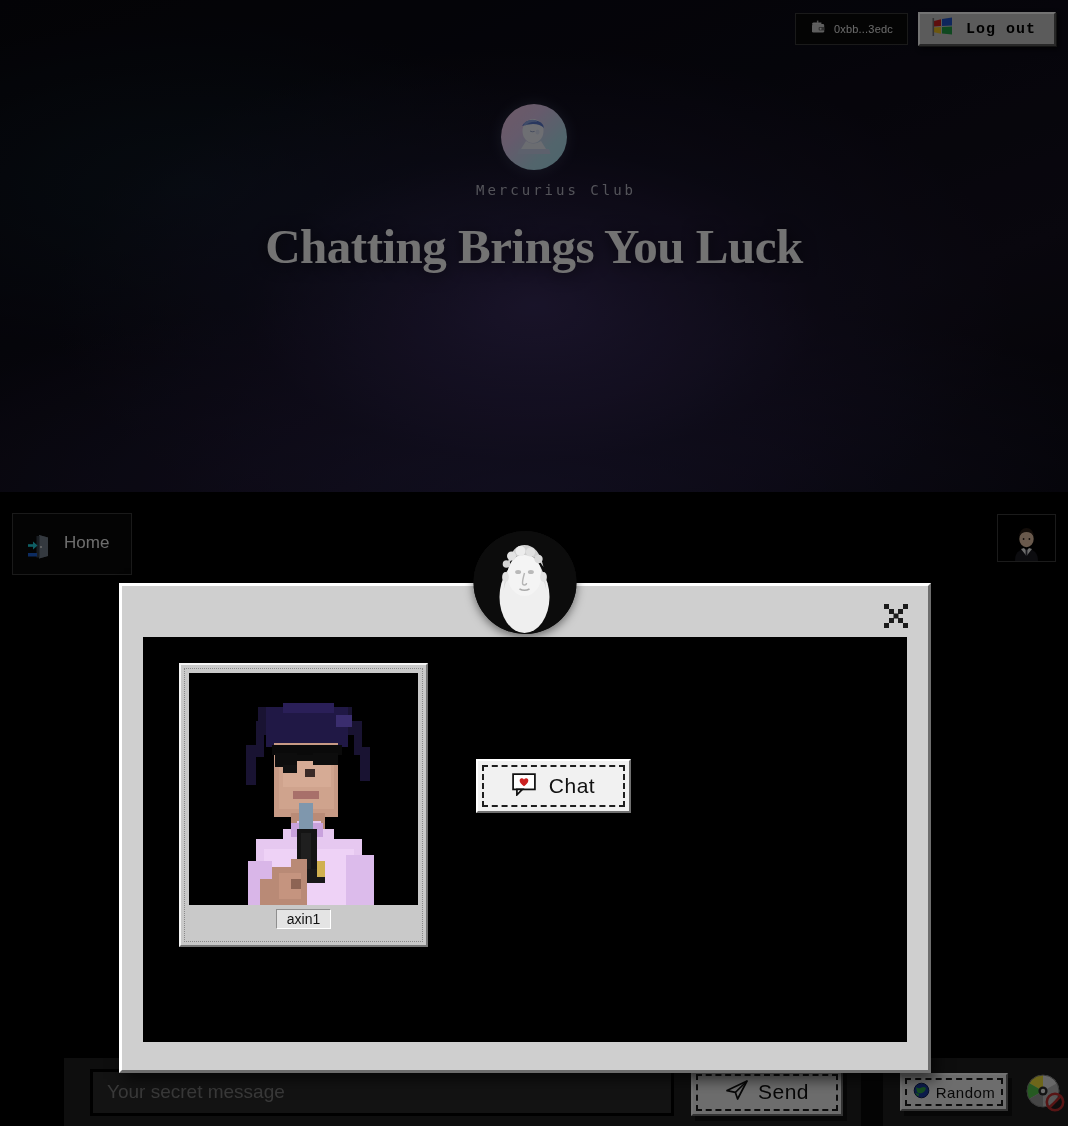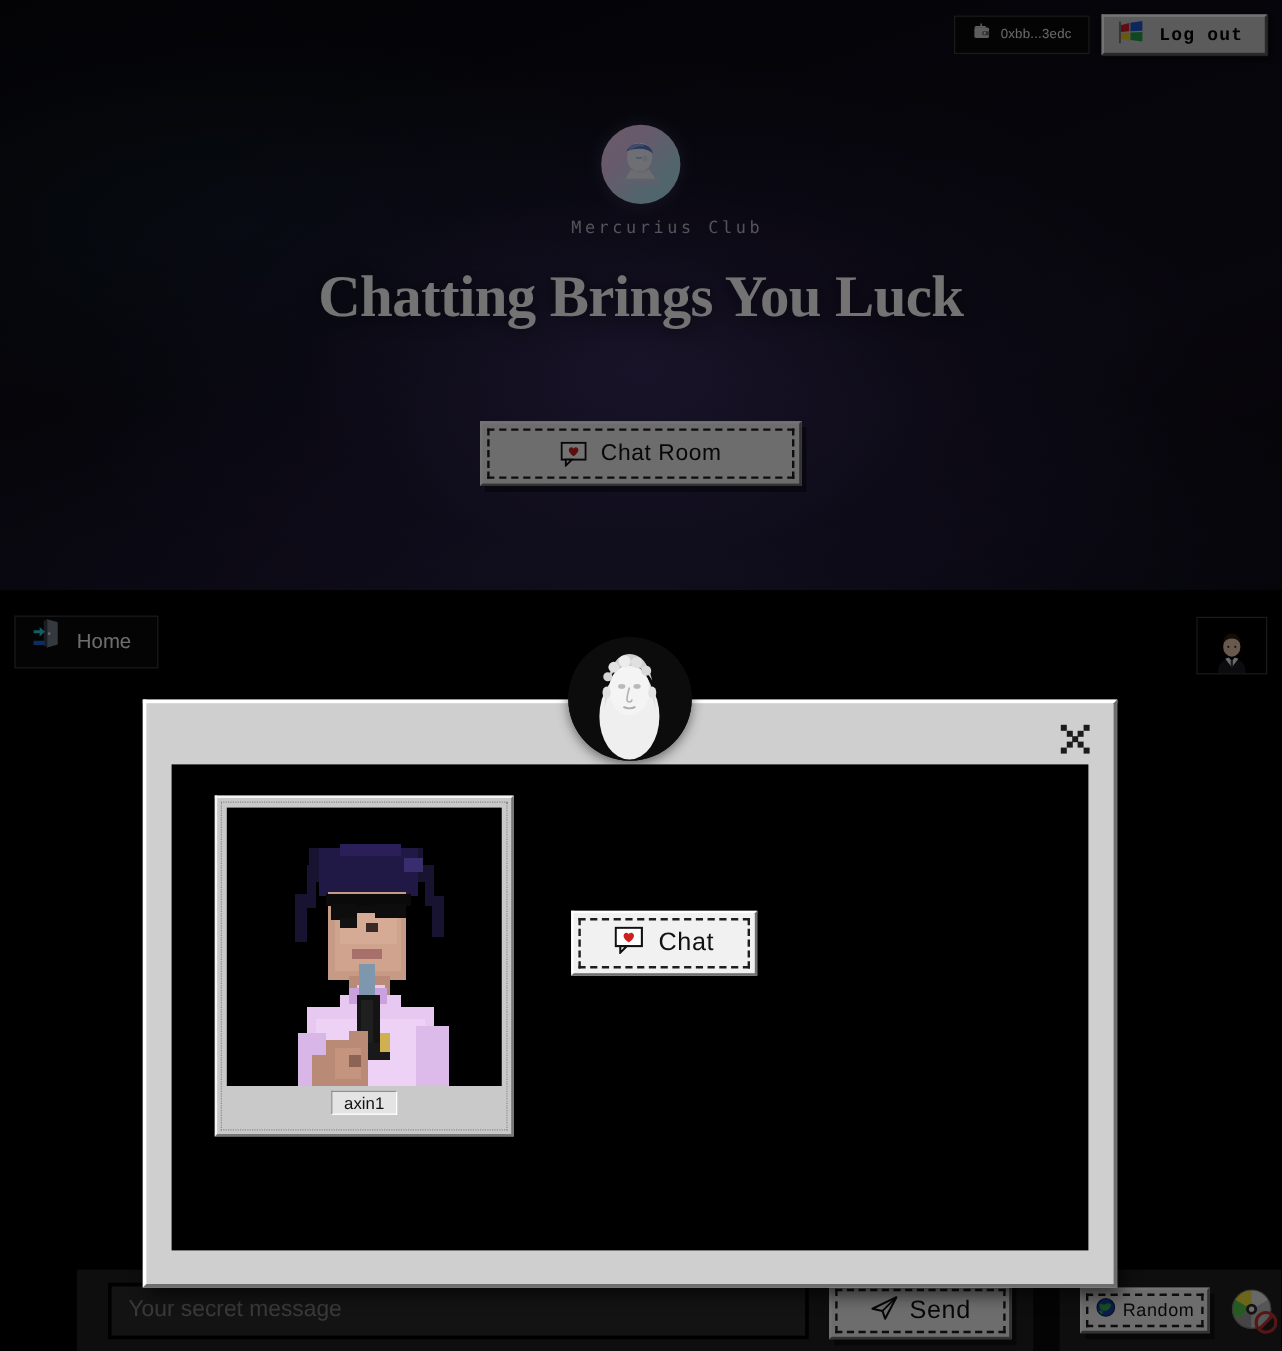"Chat Room" div.chat-room-wrap { html: <div> <div> <span> <span> <svg> <rect></rect> <path></path> <path></path> </svg> </span> <span>Chat Room</span> </span> </div> </div> -> none }
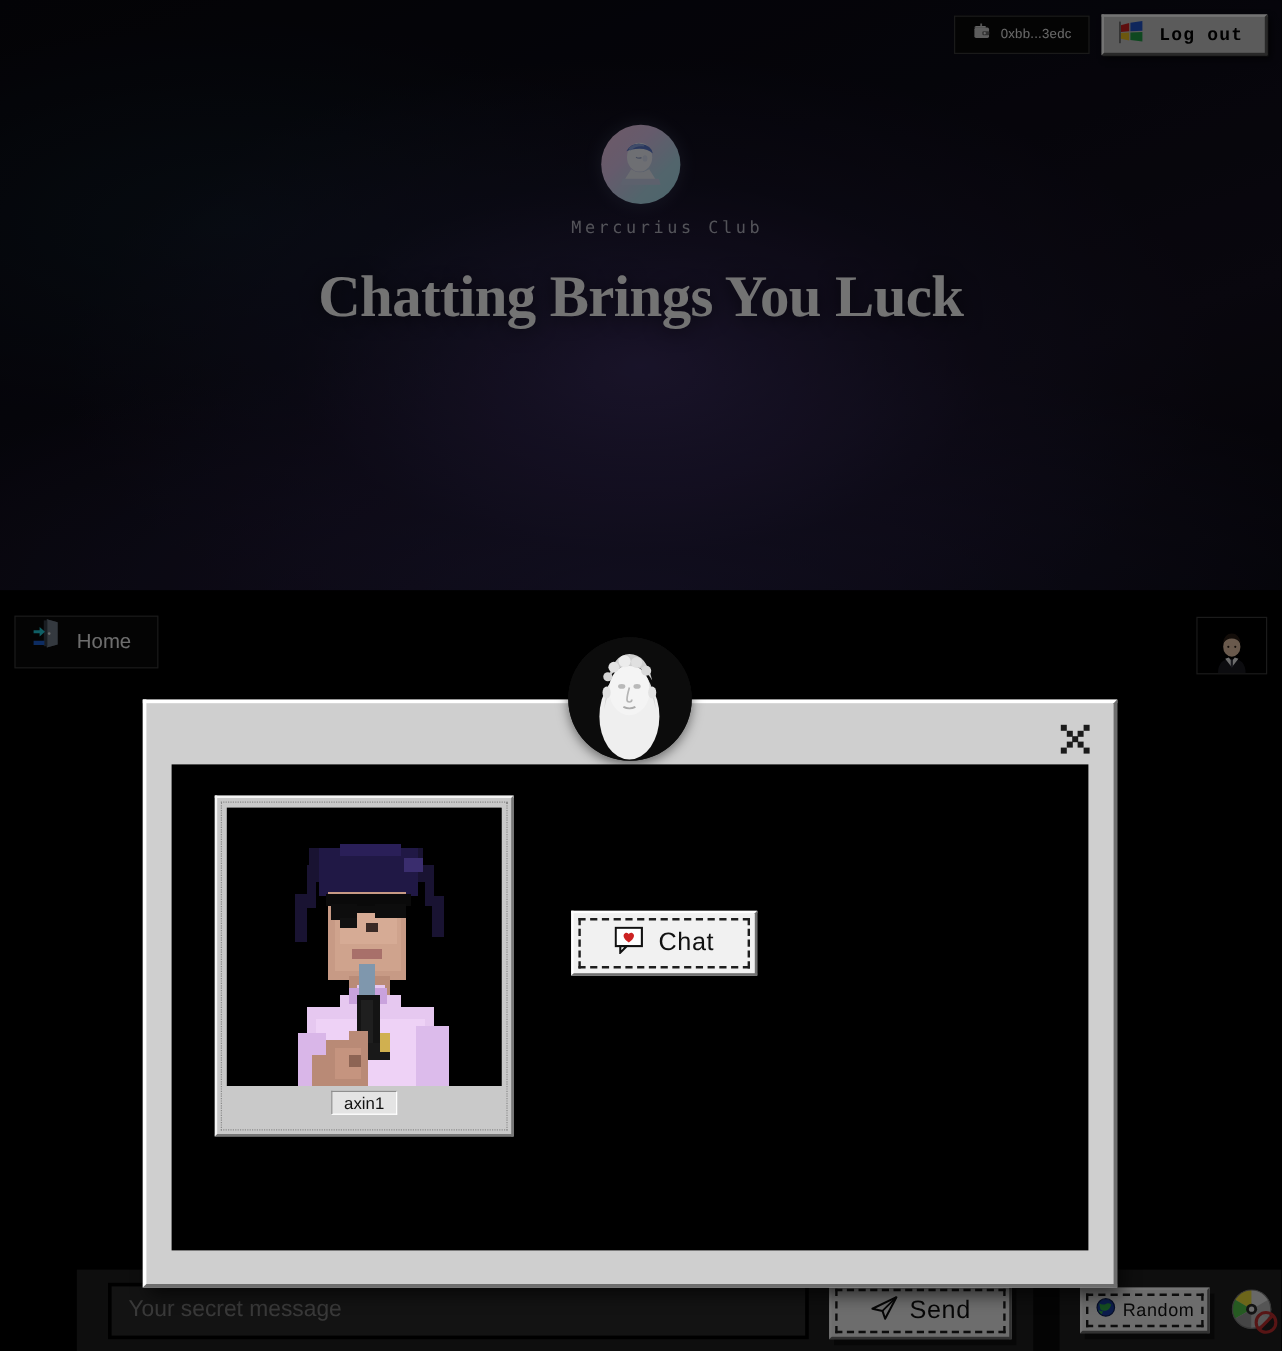"Home" .home-btn { align-items: flex-end -> flex-start; padding: 0 22px 11px 14px -> 19px 22px 11px 14px }
